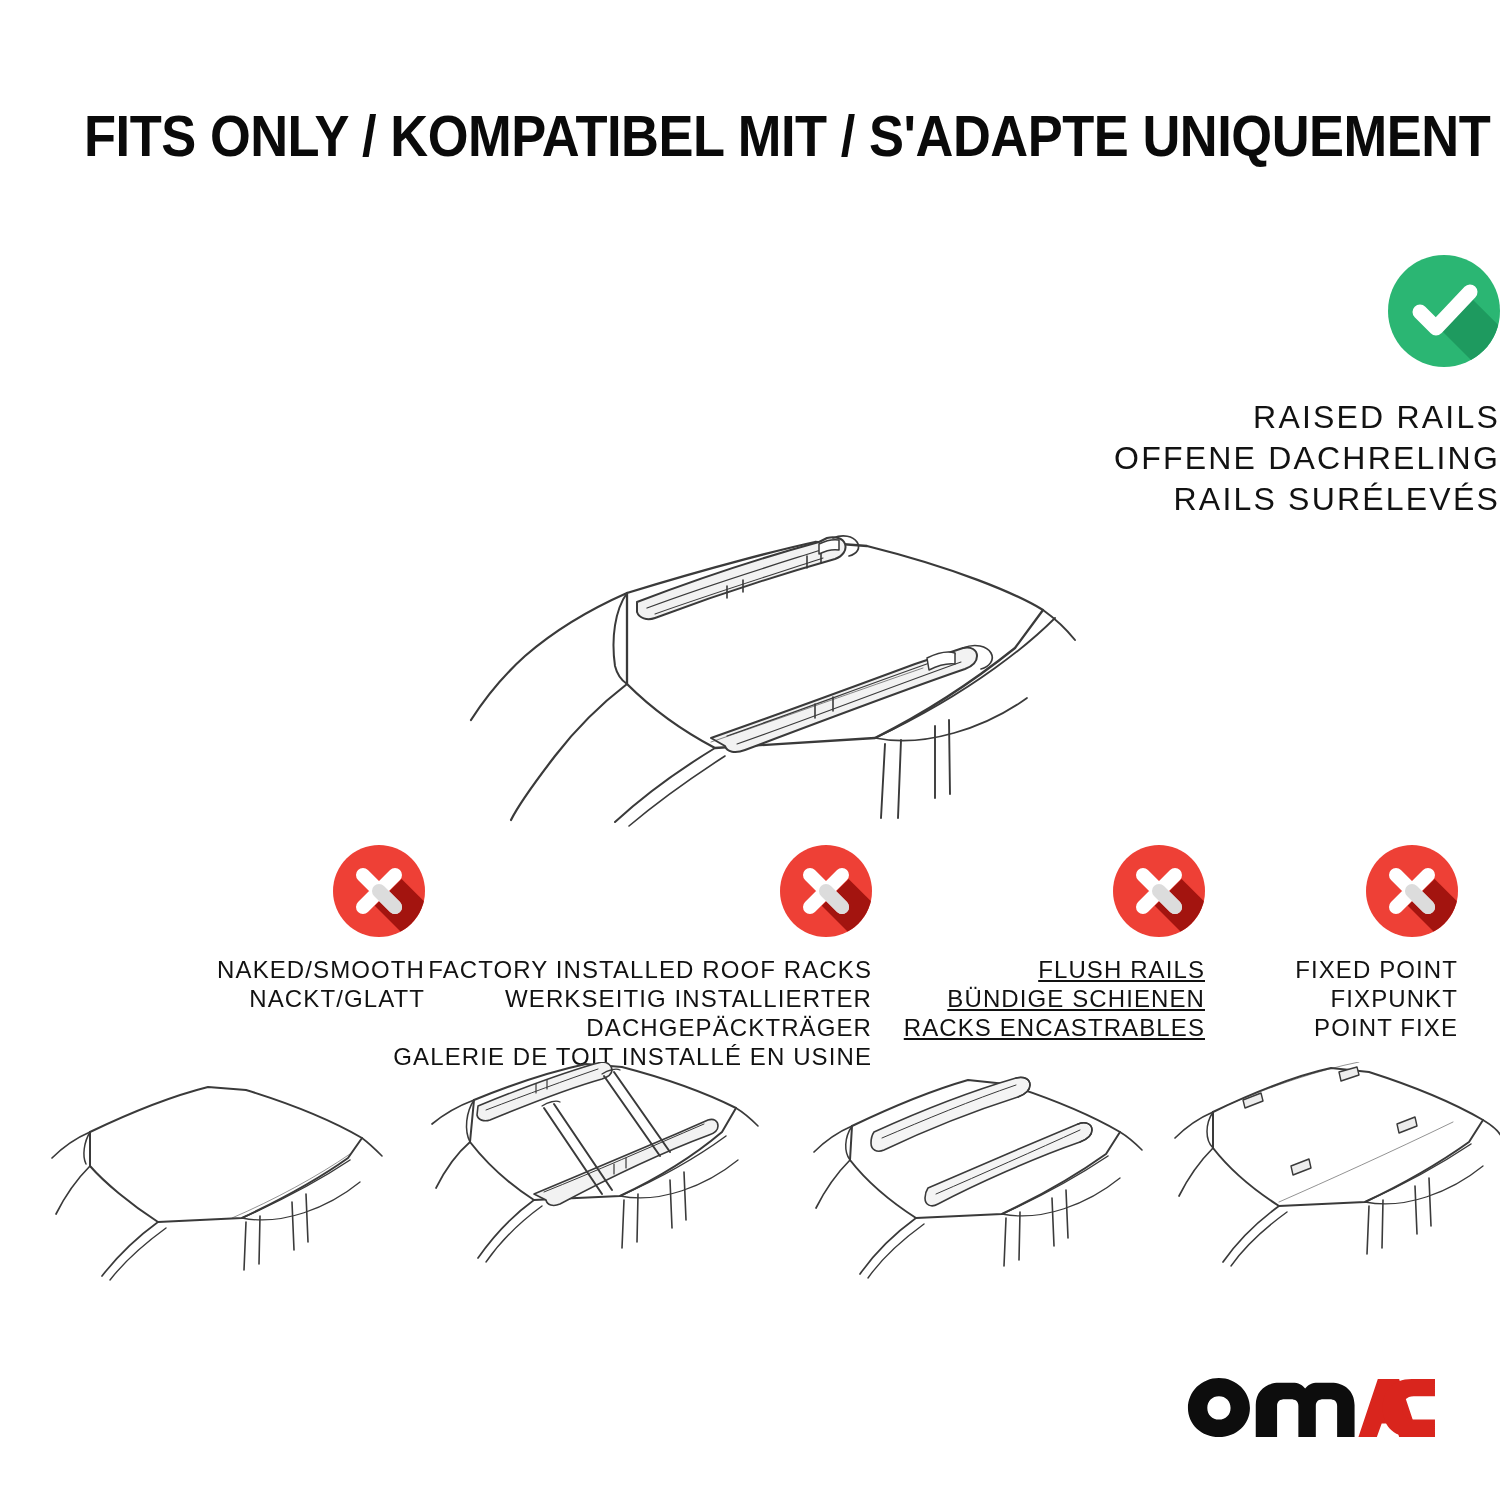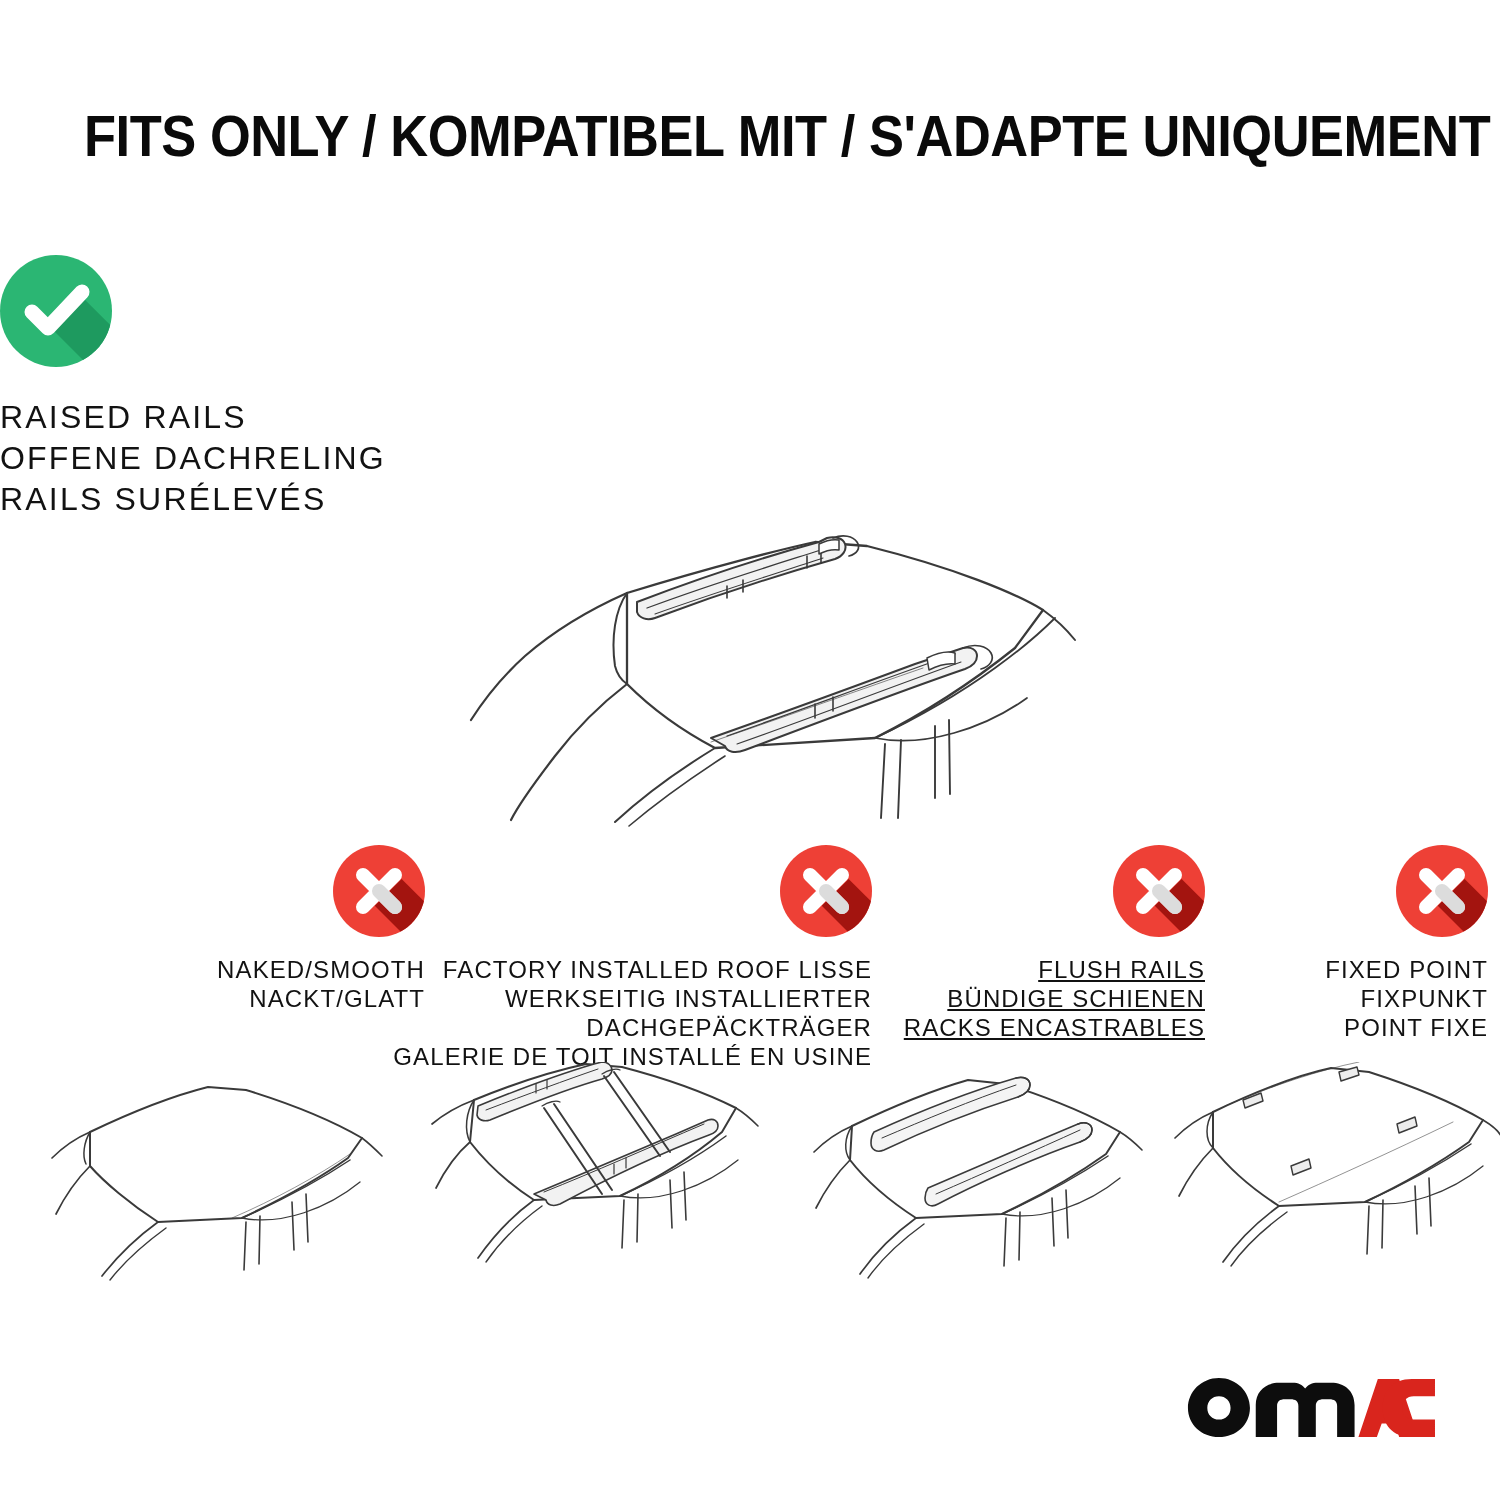"RAISED RAILS" .primary-block { text-align: left -> right }
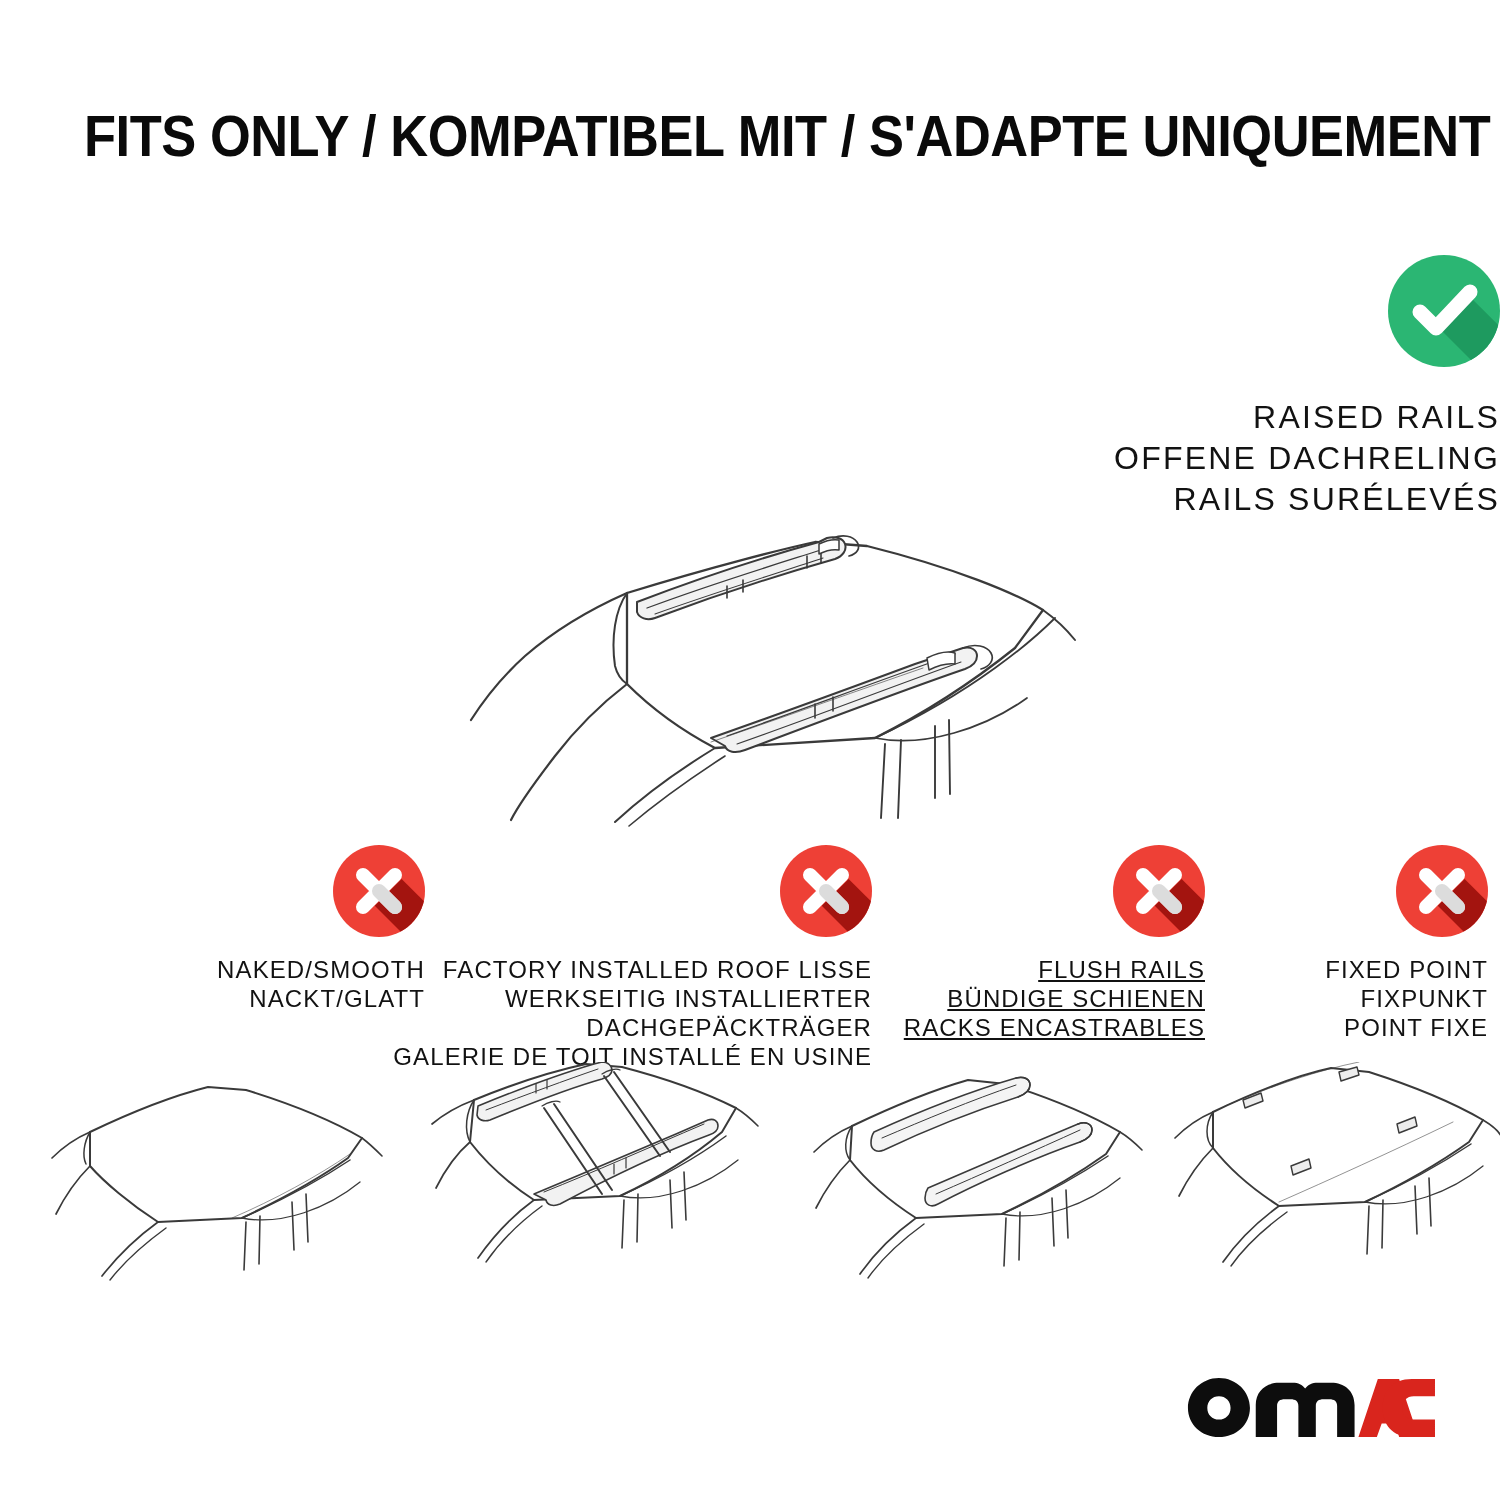"FACTORY INSTALLED ROOF LISSE" div { text: LISSE -> RACKS }
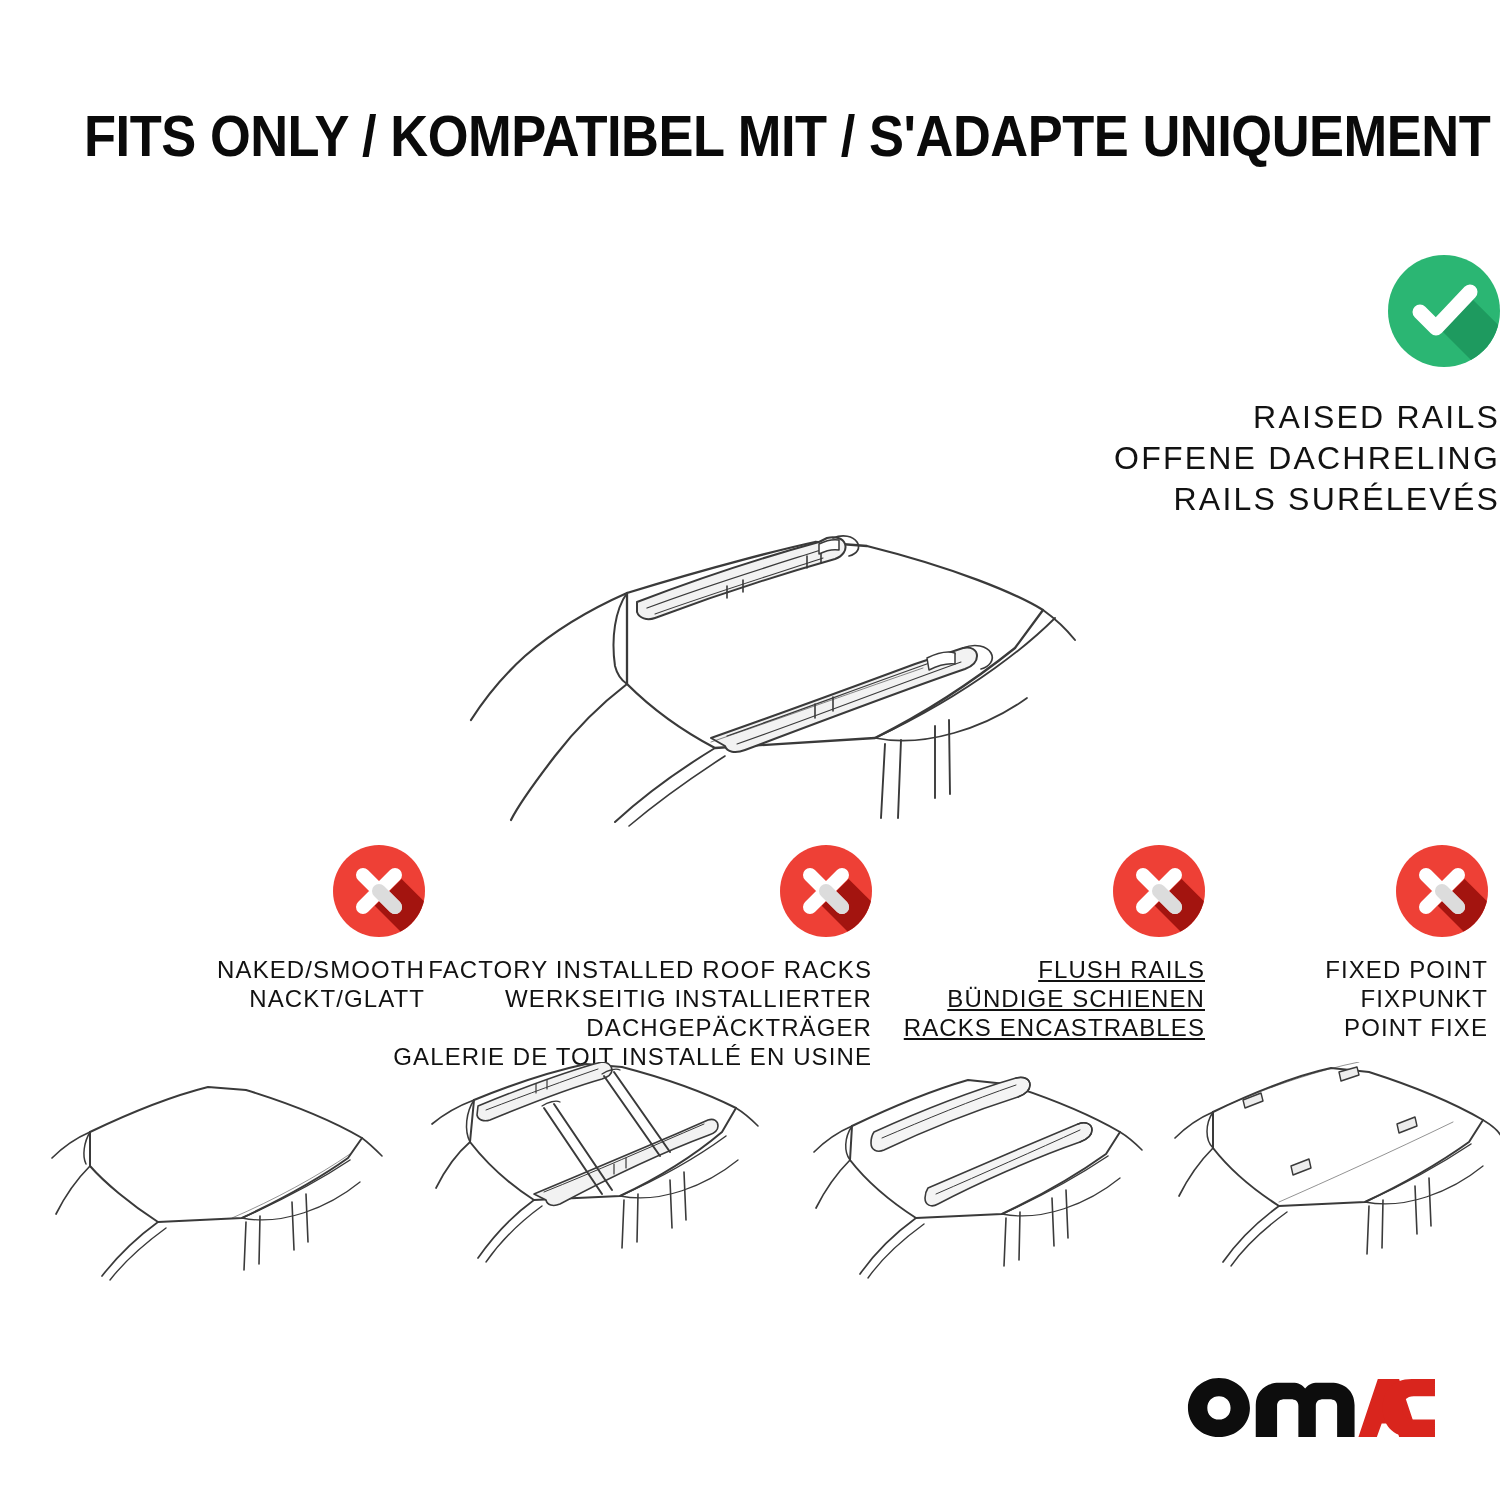"FIXED POINT" .col-3 { left: 1198px -> 1168px }
